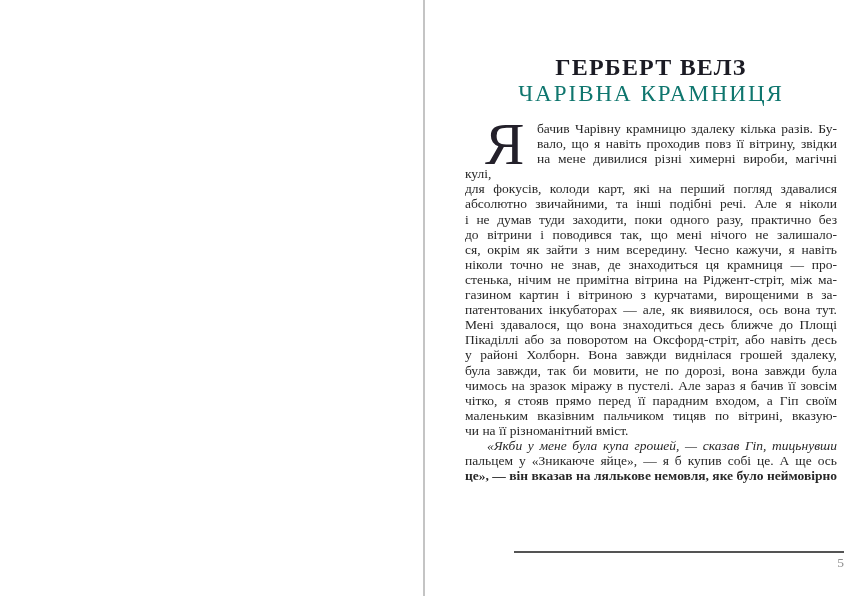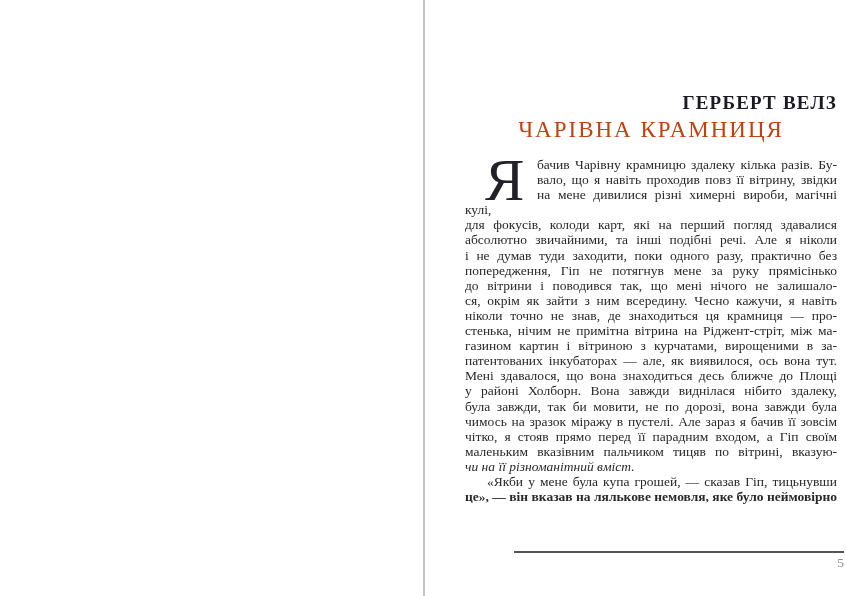"ГЕРБЕРТ ВЕЛЗ" .author-heading { font-size: 19px -> 24px; margin: 92px 0 0 0 -> 56px 0 0 0; text-align: right -> center }
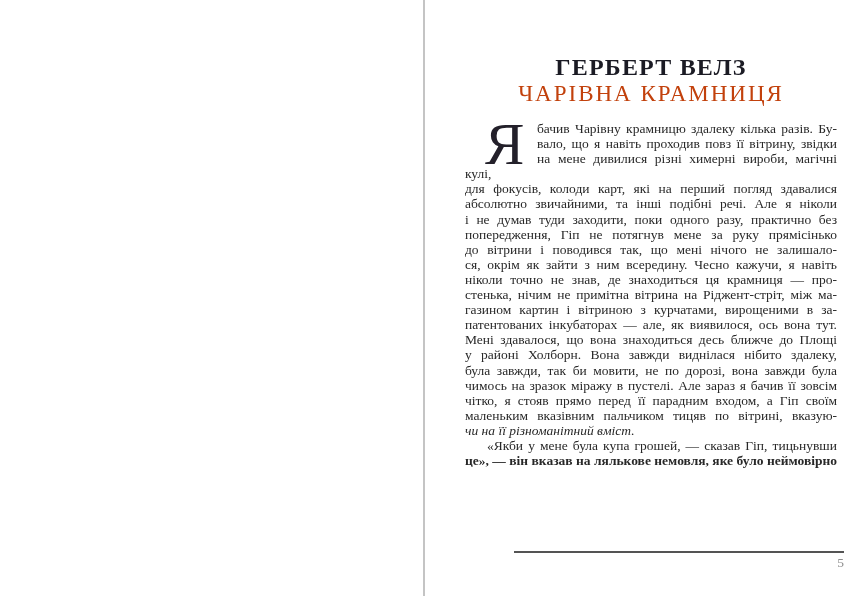"ЧАРІВНА КРАМНИЦЯ" .story-title { color: #c2410c -> #0f766e }
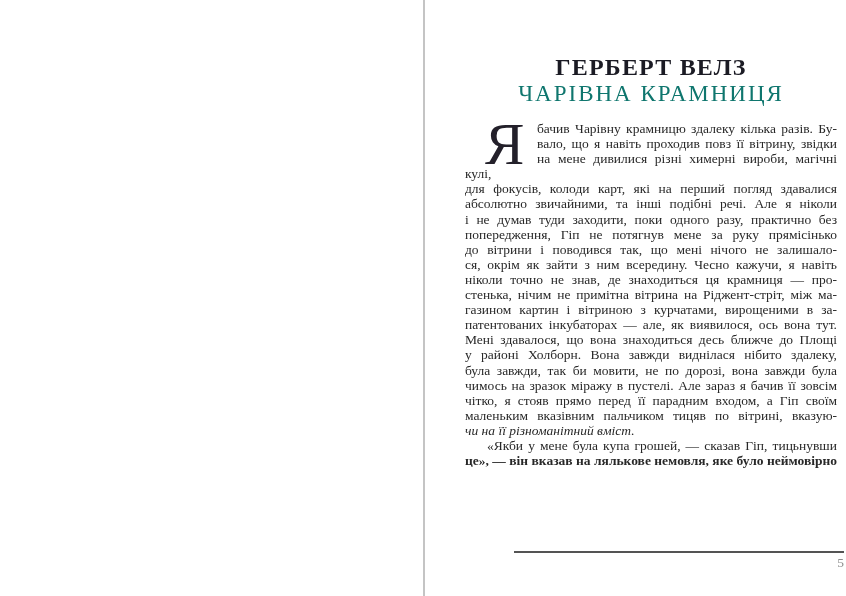"попередження, Гіп не потягнув мене" div.line { html: <div>попередження, Гіп не потягнув мене за руку прямісінько</div> -> none }
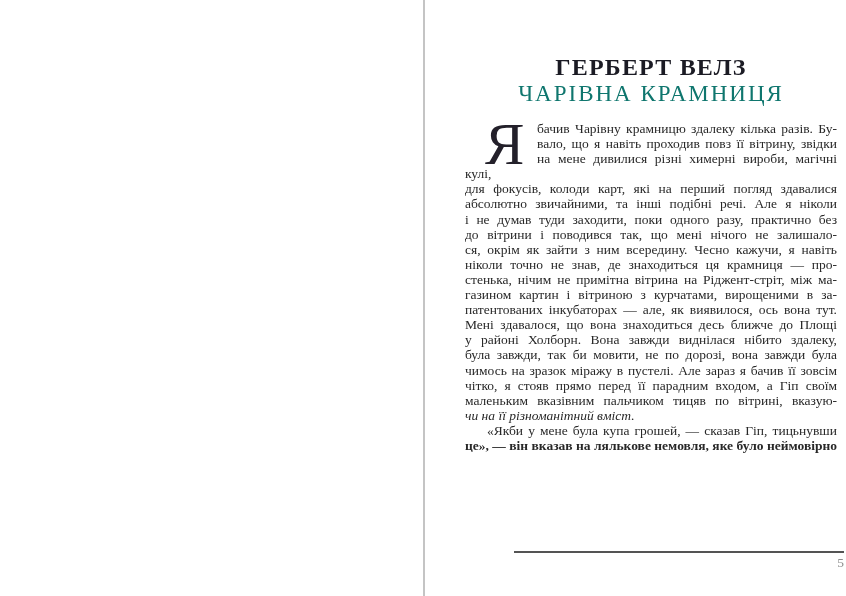"Пікаділлі або за поворотом на" div.line { html: none -> <div>Пікаділлі або за поворотом на Оксфорд-стріт, або навіть десь</div> }
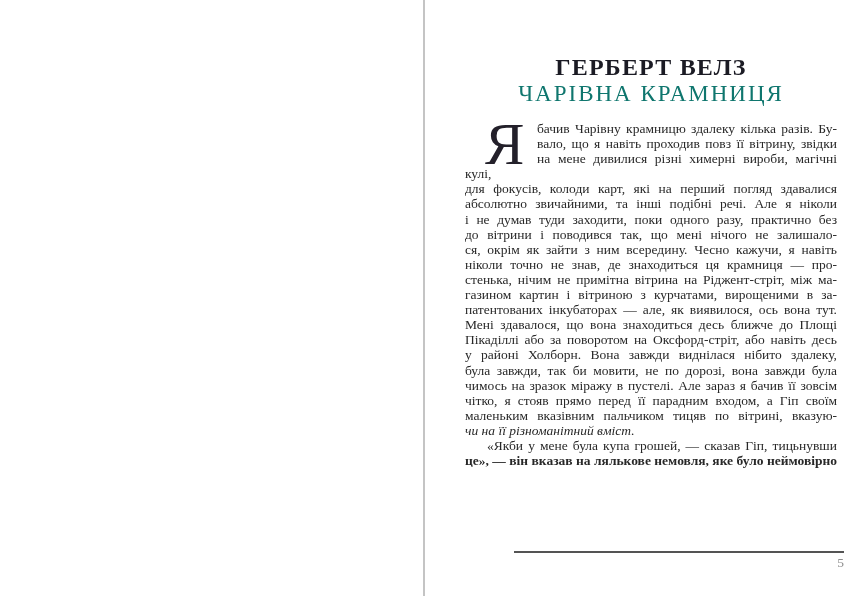"у районі Холборн. Вона завжди" div.line { text: нібито -> грошей }
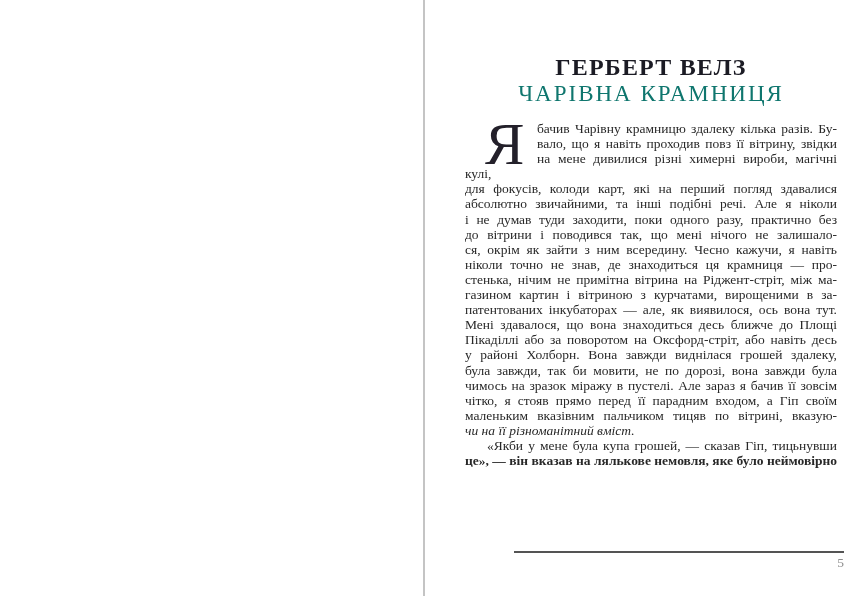"чи на її різноманітний вміст." .para1 .lines .line:last-child { font-style: italic -> none }
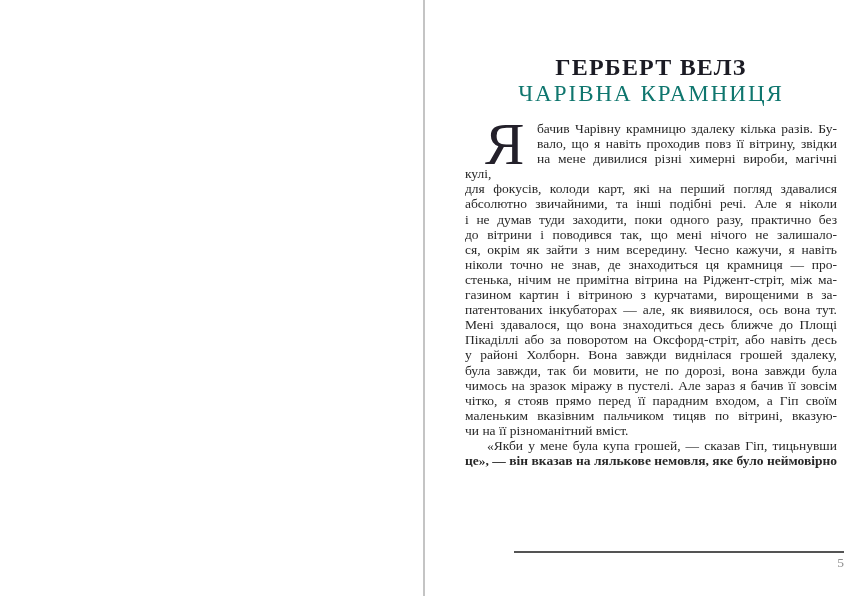"«Якби у мене була купа" .para2 .line:first-child { font-style: none -> italic }
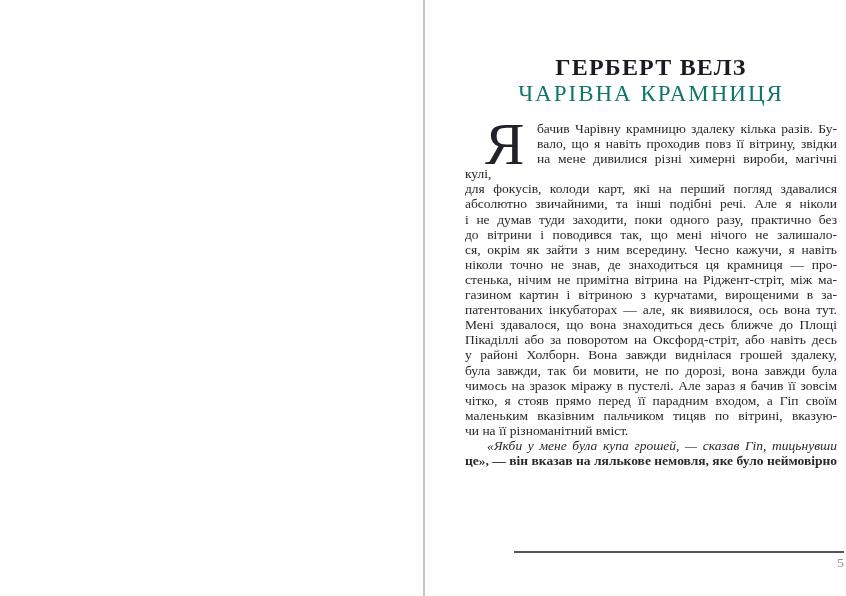"пальцем у «Зникаюче яйце», —" div.line { html: none -> <div>пальцем у «Зникаюче яйце», — я б купив собі це. А ще ось</div> }
